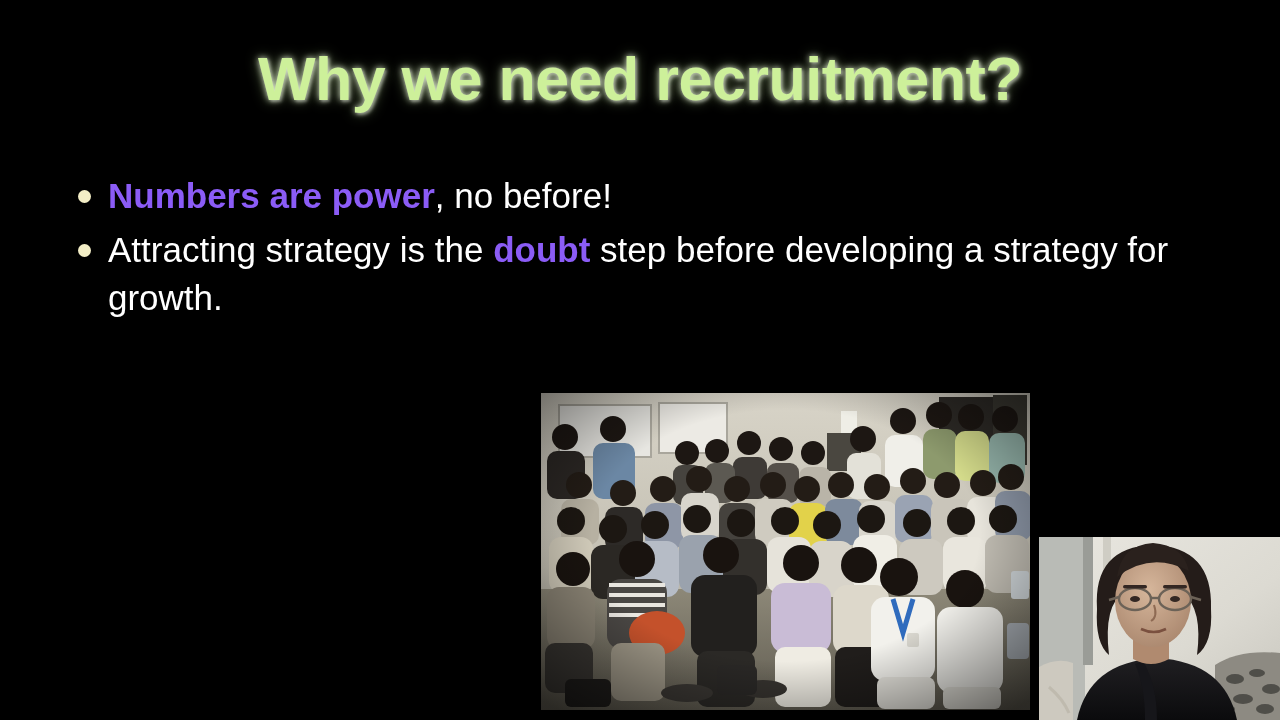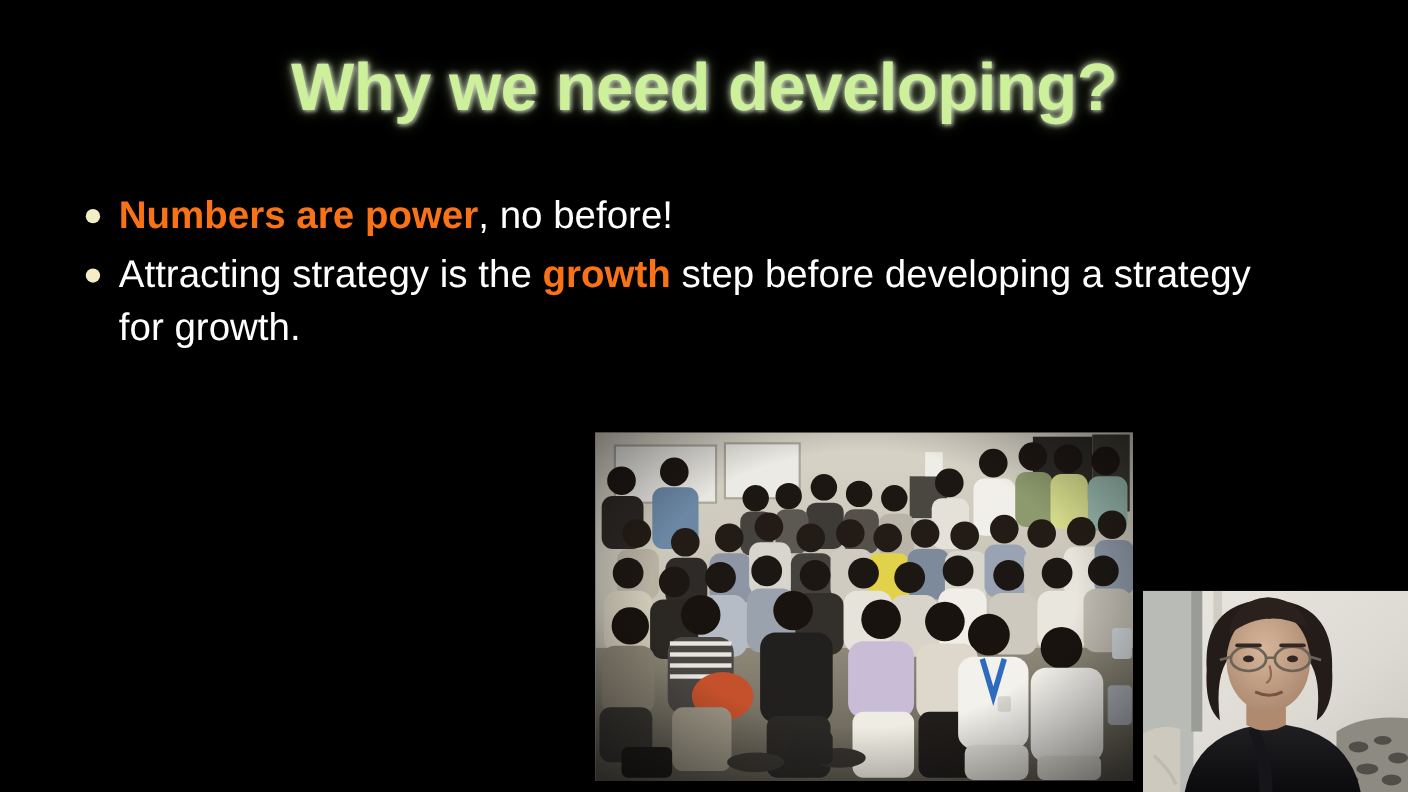"Why we need developing?" div { text: developing -> recruitment }
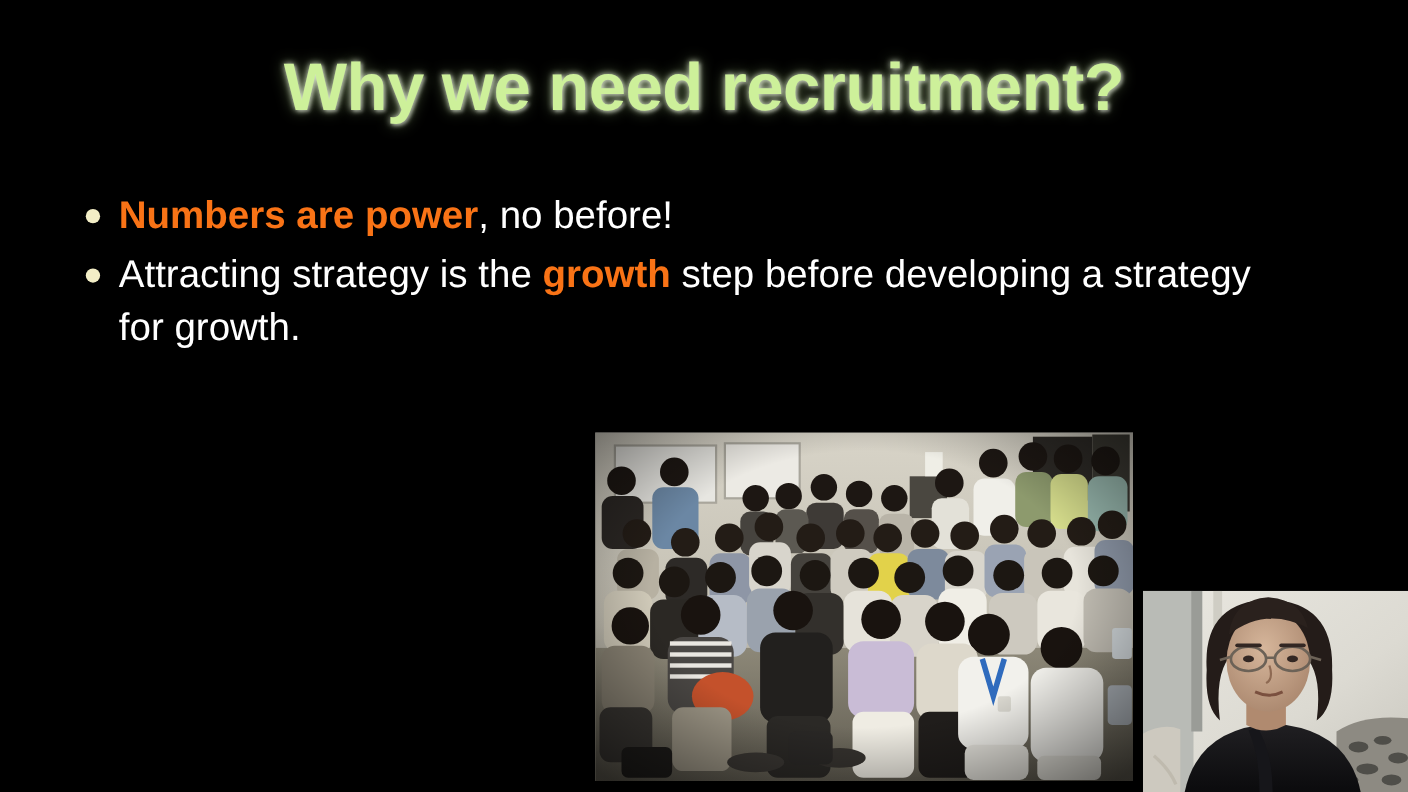"Numbers are power" .hl-yellow { color: #f97316 -> #8b5cf6 }
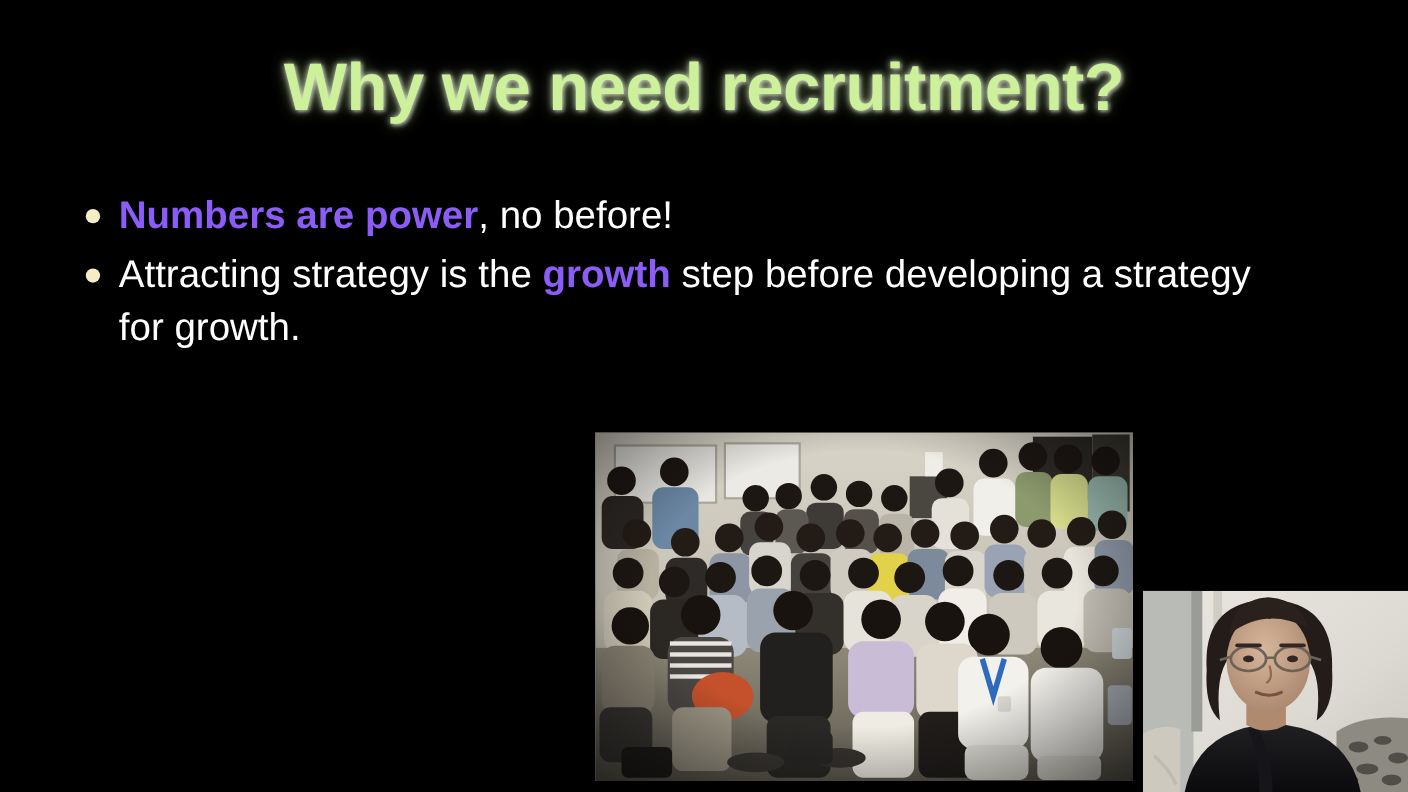"growth" span.hl-yellow { text: growth -> doubt }
